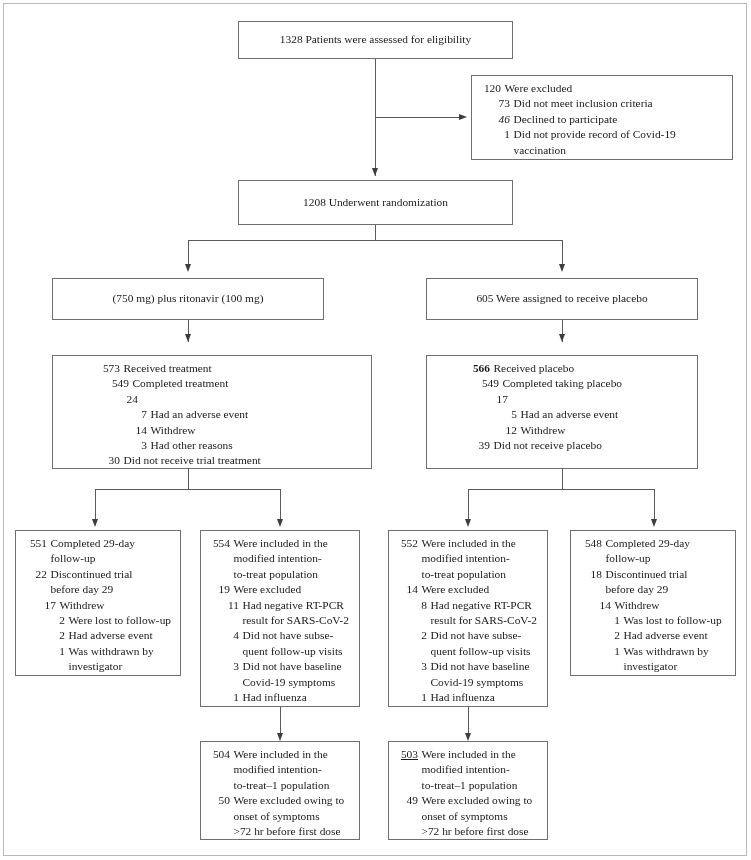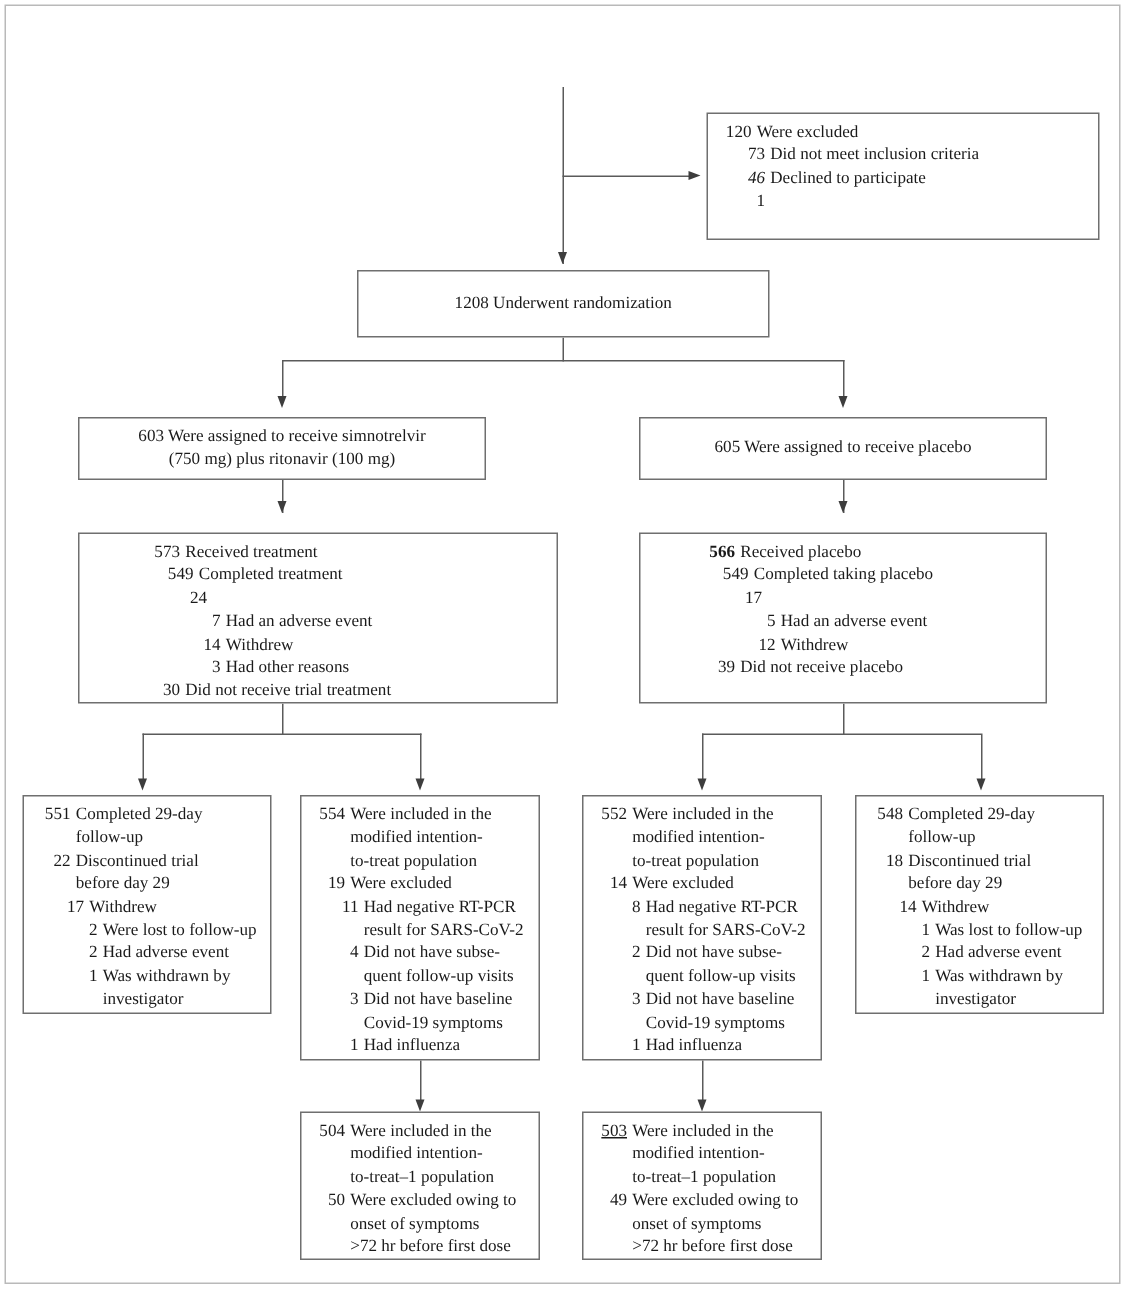"1328 Patients were assessed for" div.box { html: none -> <div> <div> <div>1328 Patients were assessed for eligibility</div> </div> </div> }
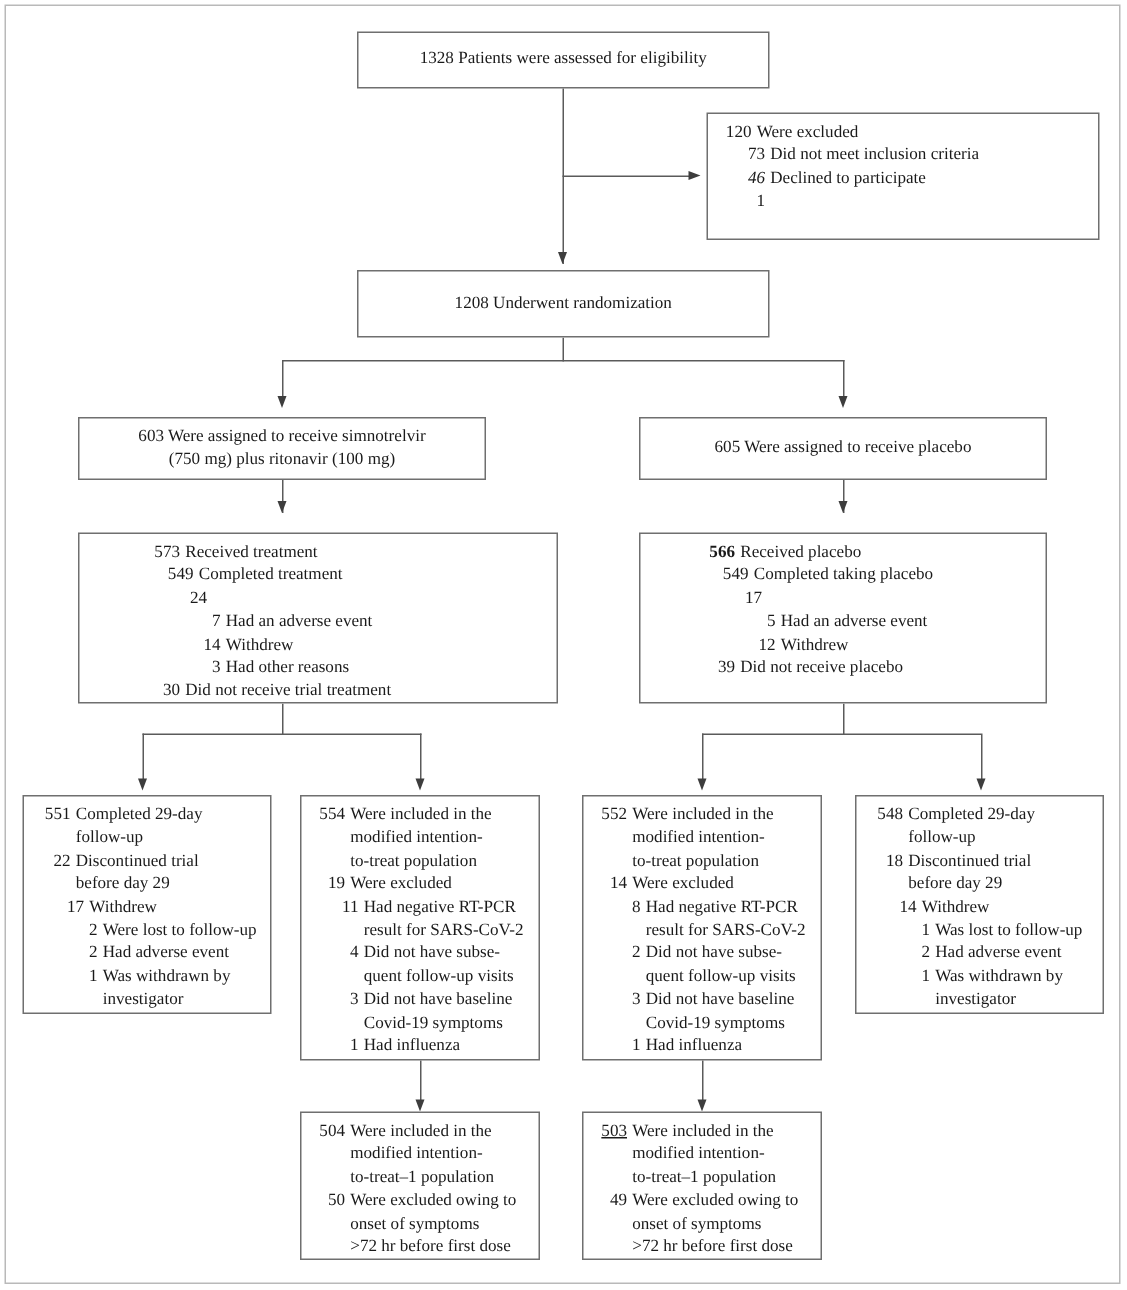"Did not provide record of" span.txt { html: none -> <span>Did not provide record of Covid-19<span>vaccination</span></span> }
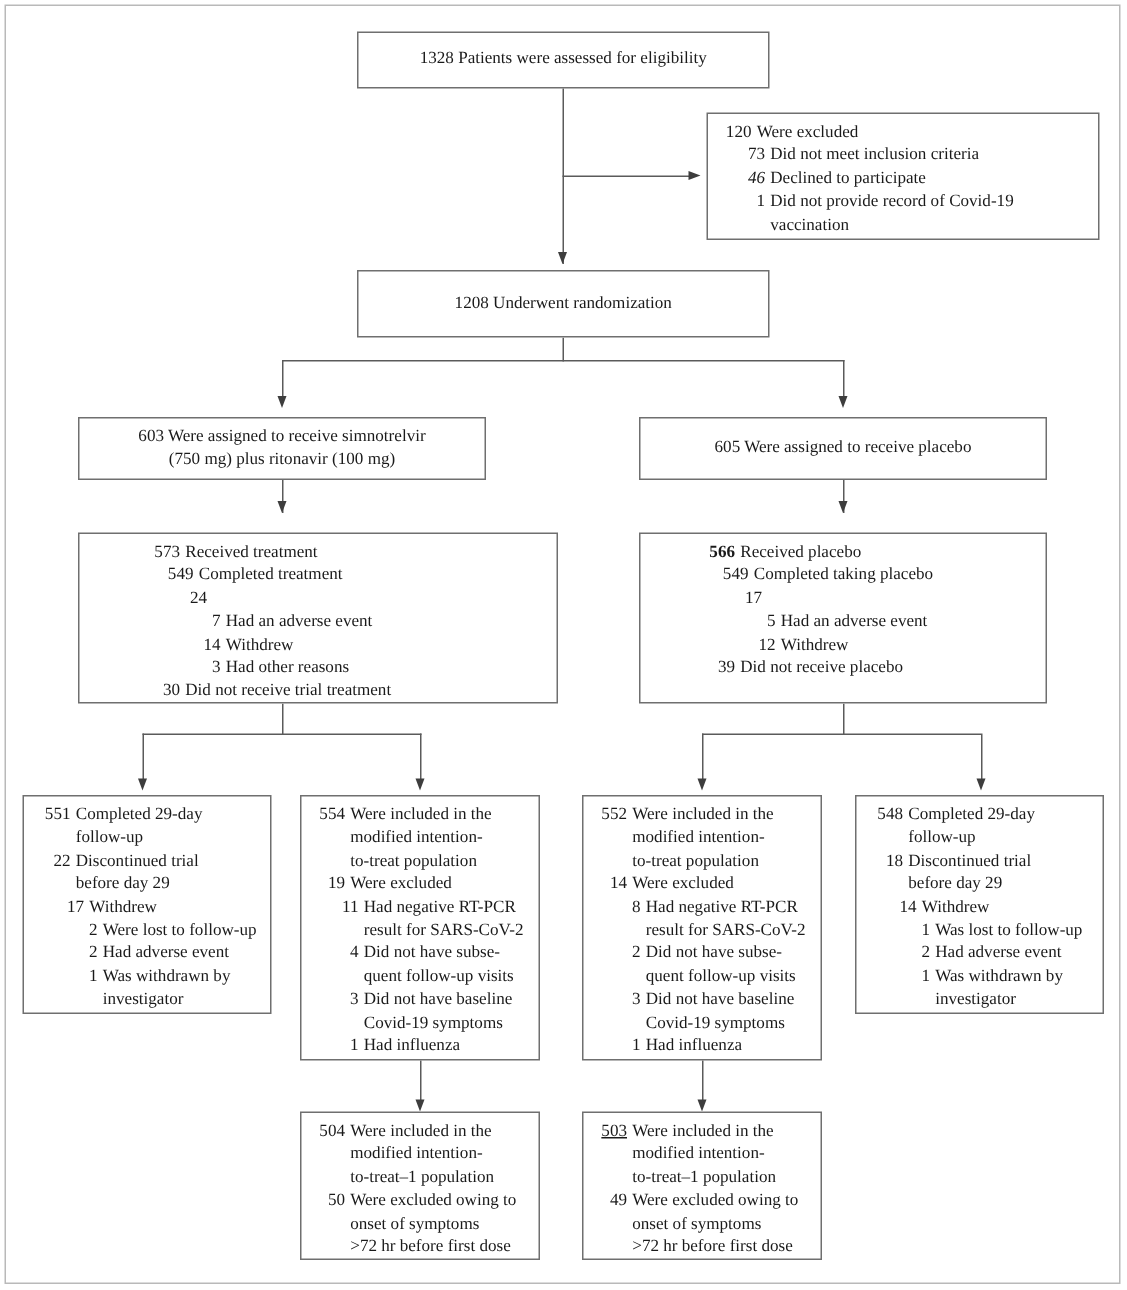"603 Were assigned to receive" div.ln { html: <div>603 Were assigned to receive simnotrelvir</div> -> none }
